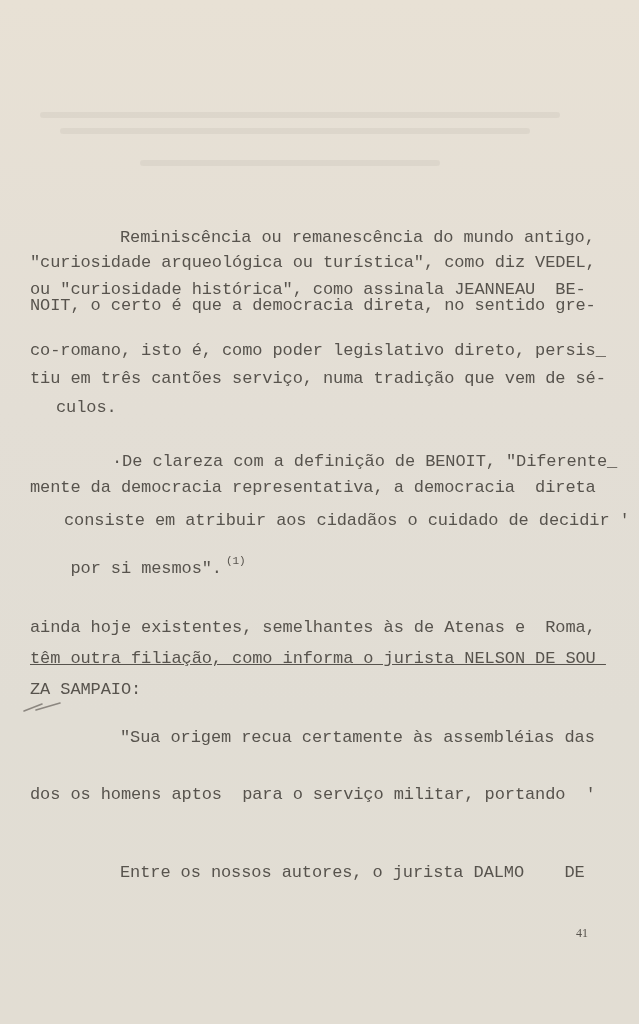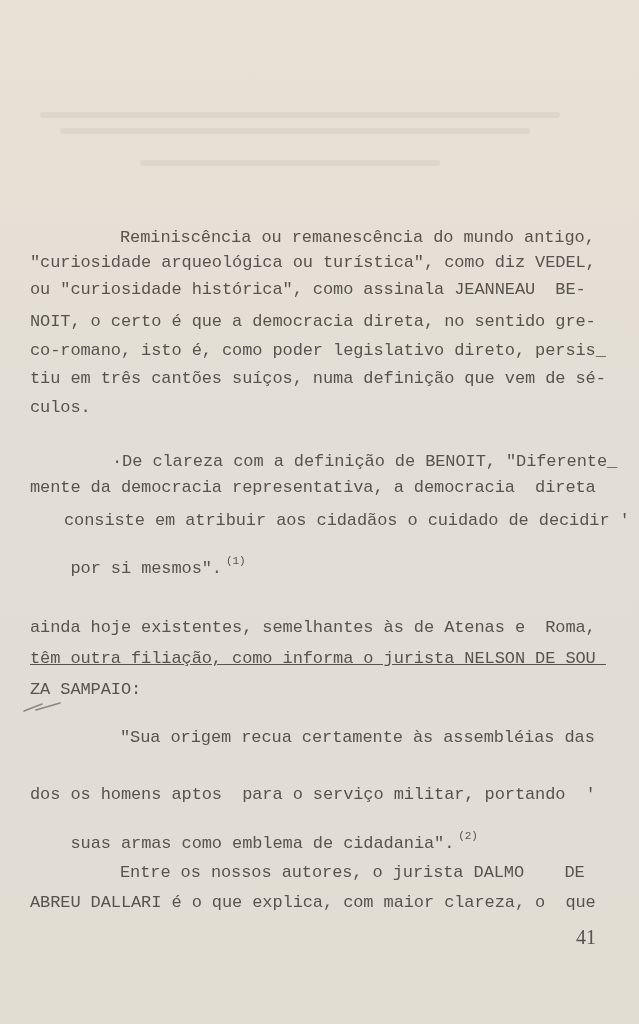"NOIT, o certo é que" div.line { top: 312px -> 296px }
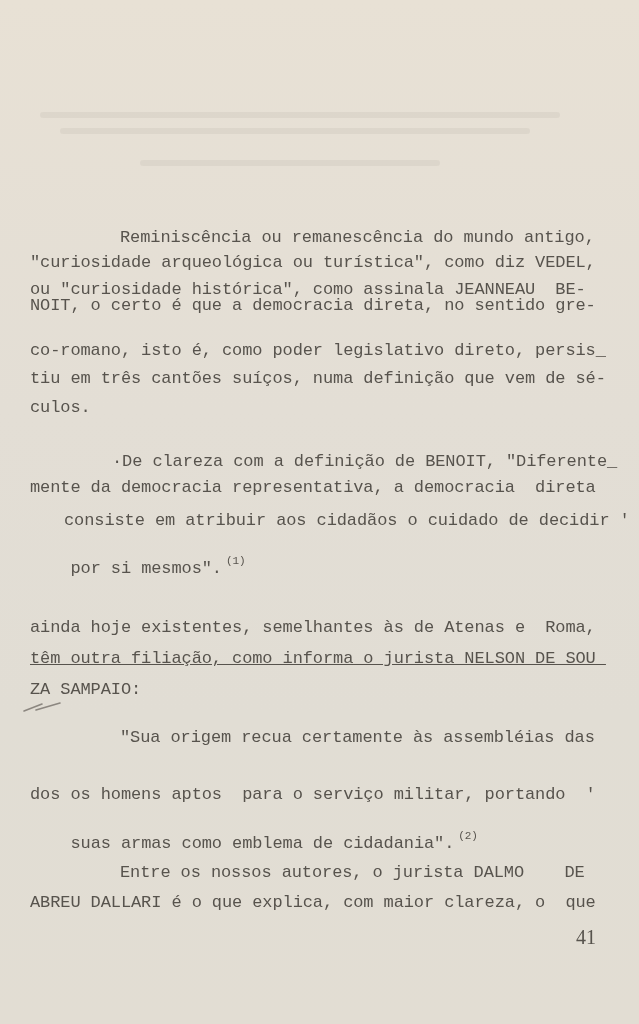"tiu em três cantões suíços," div.line { text: suíços, numa definição -> serviço, numa tradição }
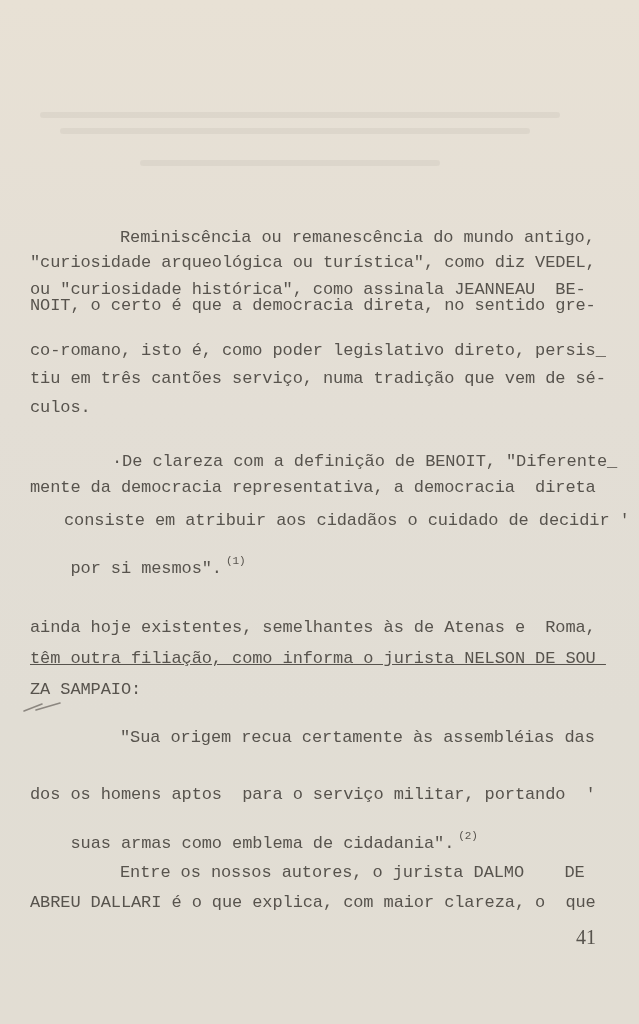"culos." div.line { margin-left: none -> 26px }
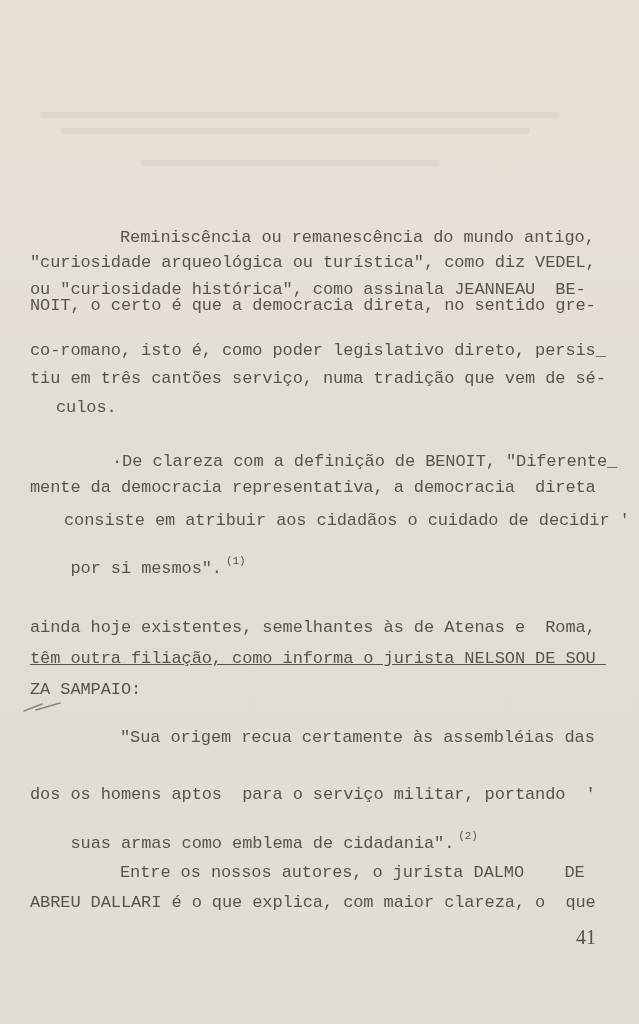"suas armas como emblema de" div.line { html: <div> <span>suas armas como emblema de cidadania".</span><span>(2)</span> </div> -> none }
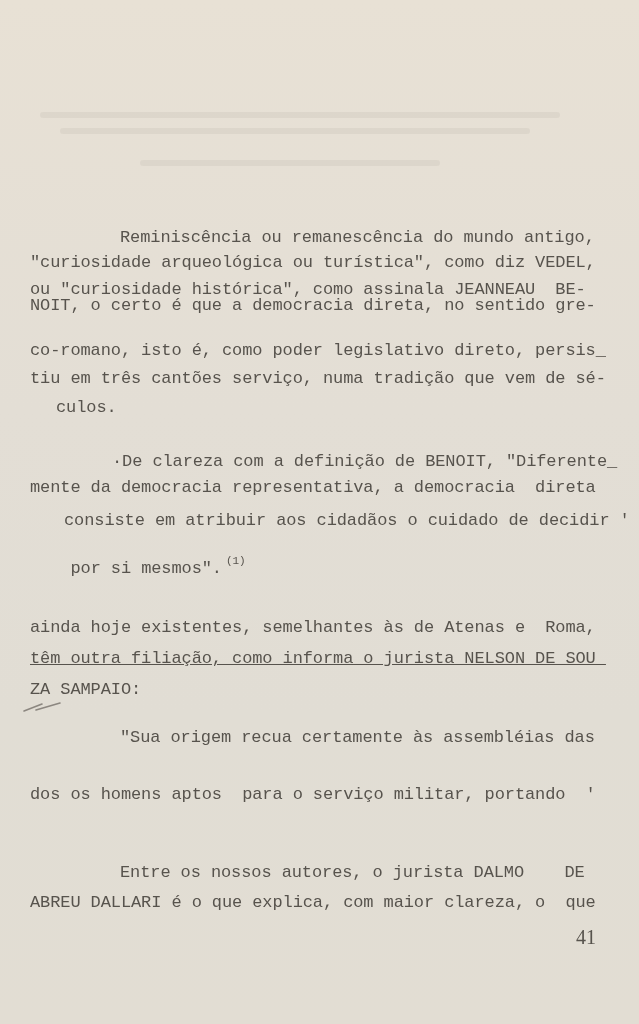"ABREU DALLARI é o que" div.line { html: <div>ABREU DALLARI é o que explica, com maior clareza, o que</div> -> none }
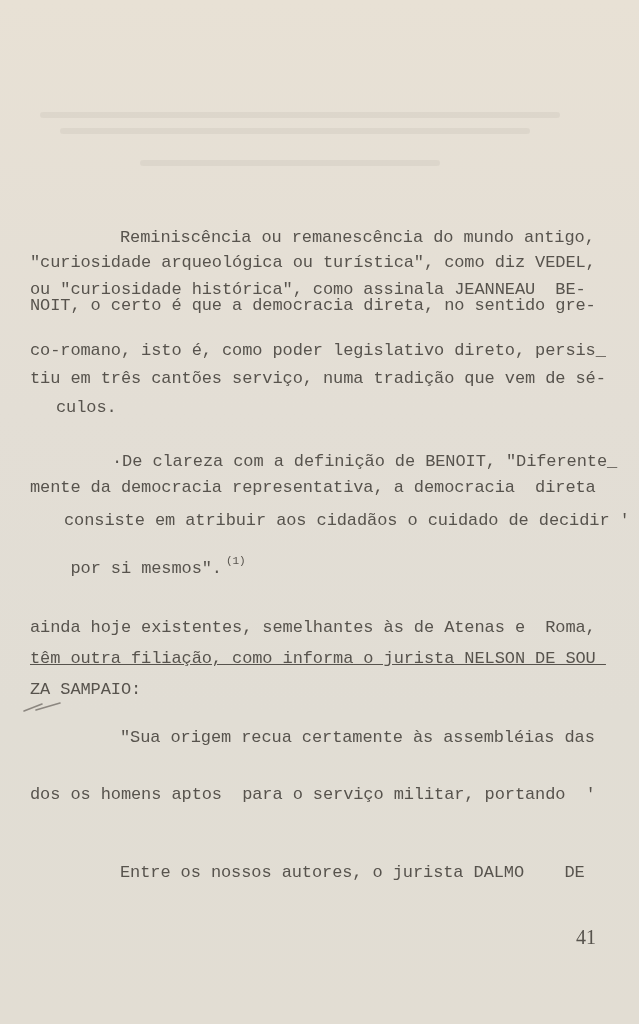"41" .page-number { font-size: 20px -> 12px }
